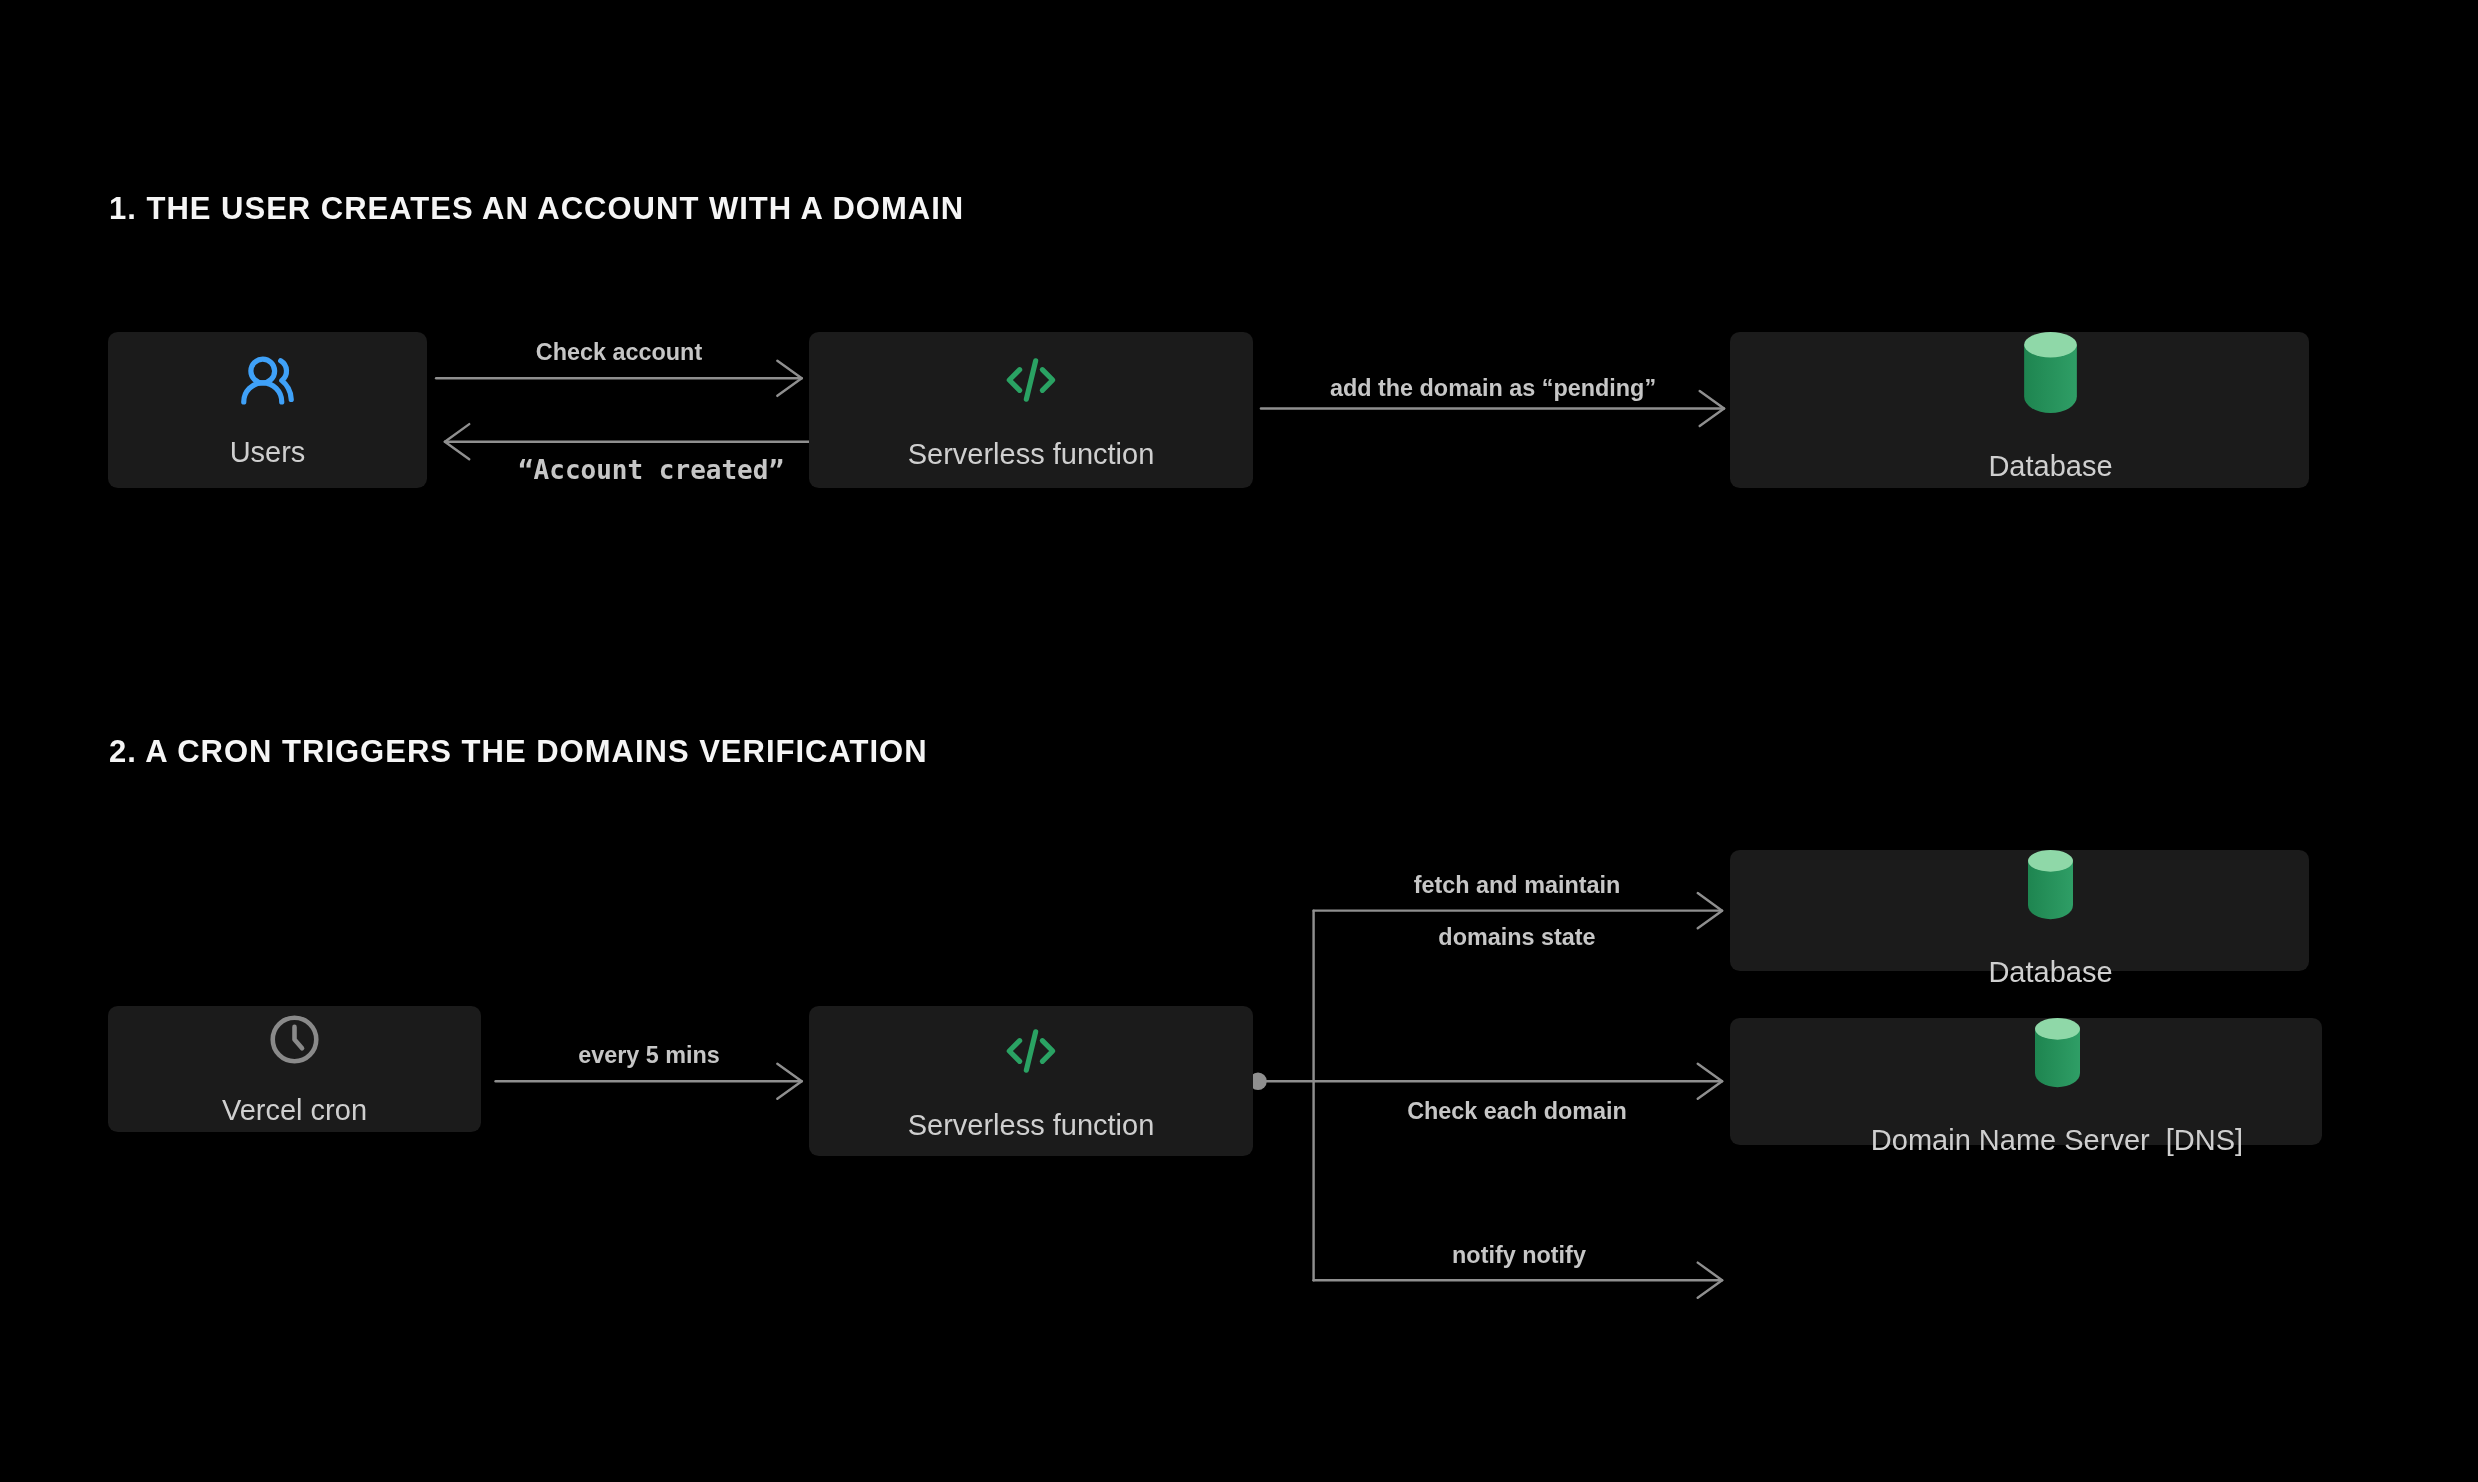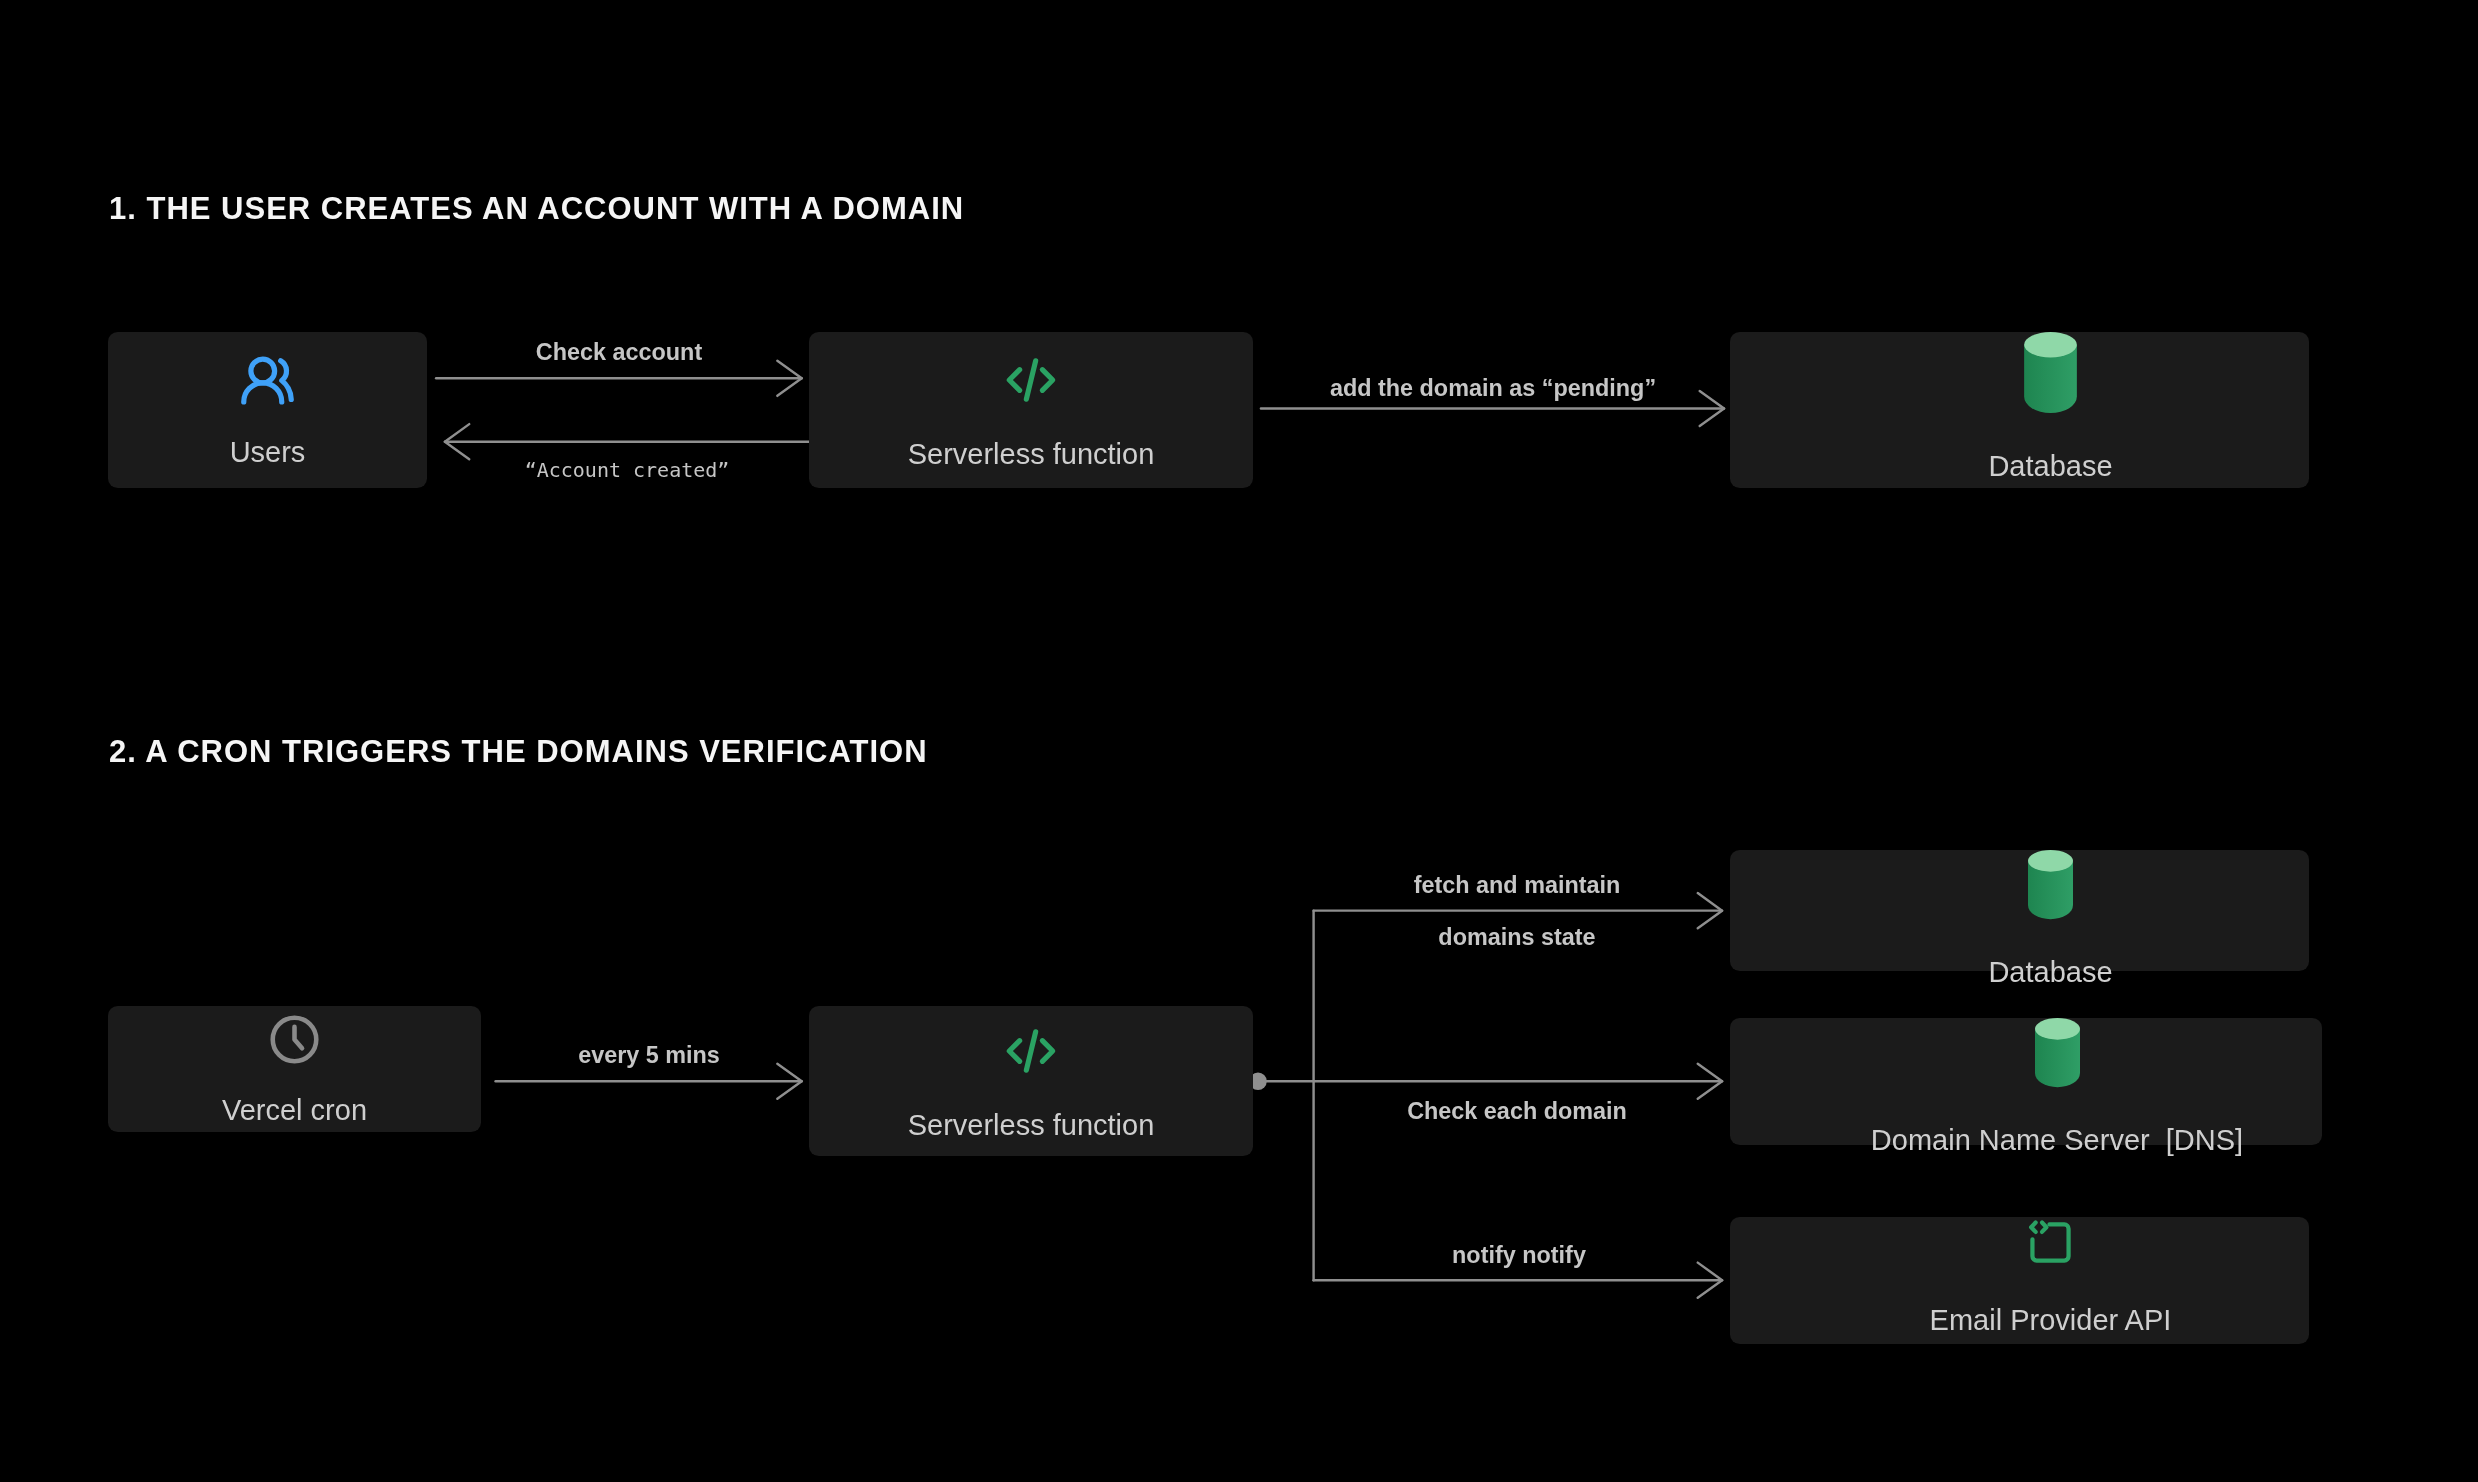"“Account created”" .edge-label.mono { font-size: 20px -> 26px; font-weight: 400 -> 700; margin-left: none -> 24px }
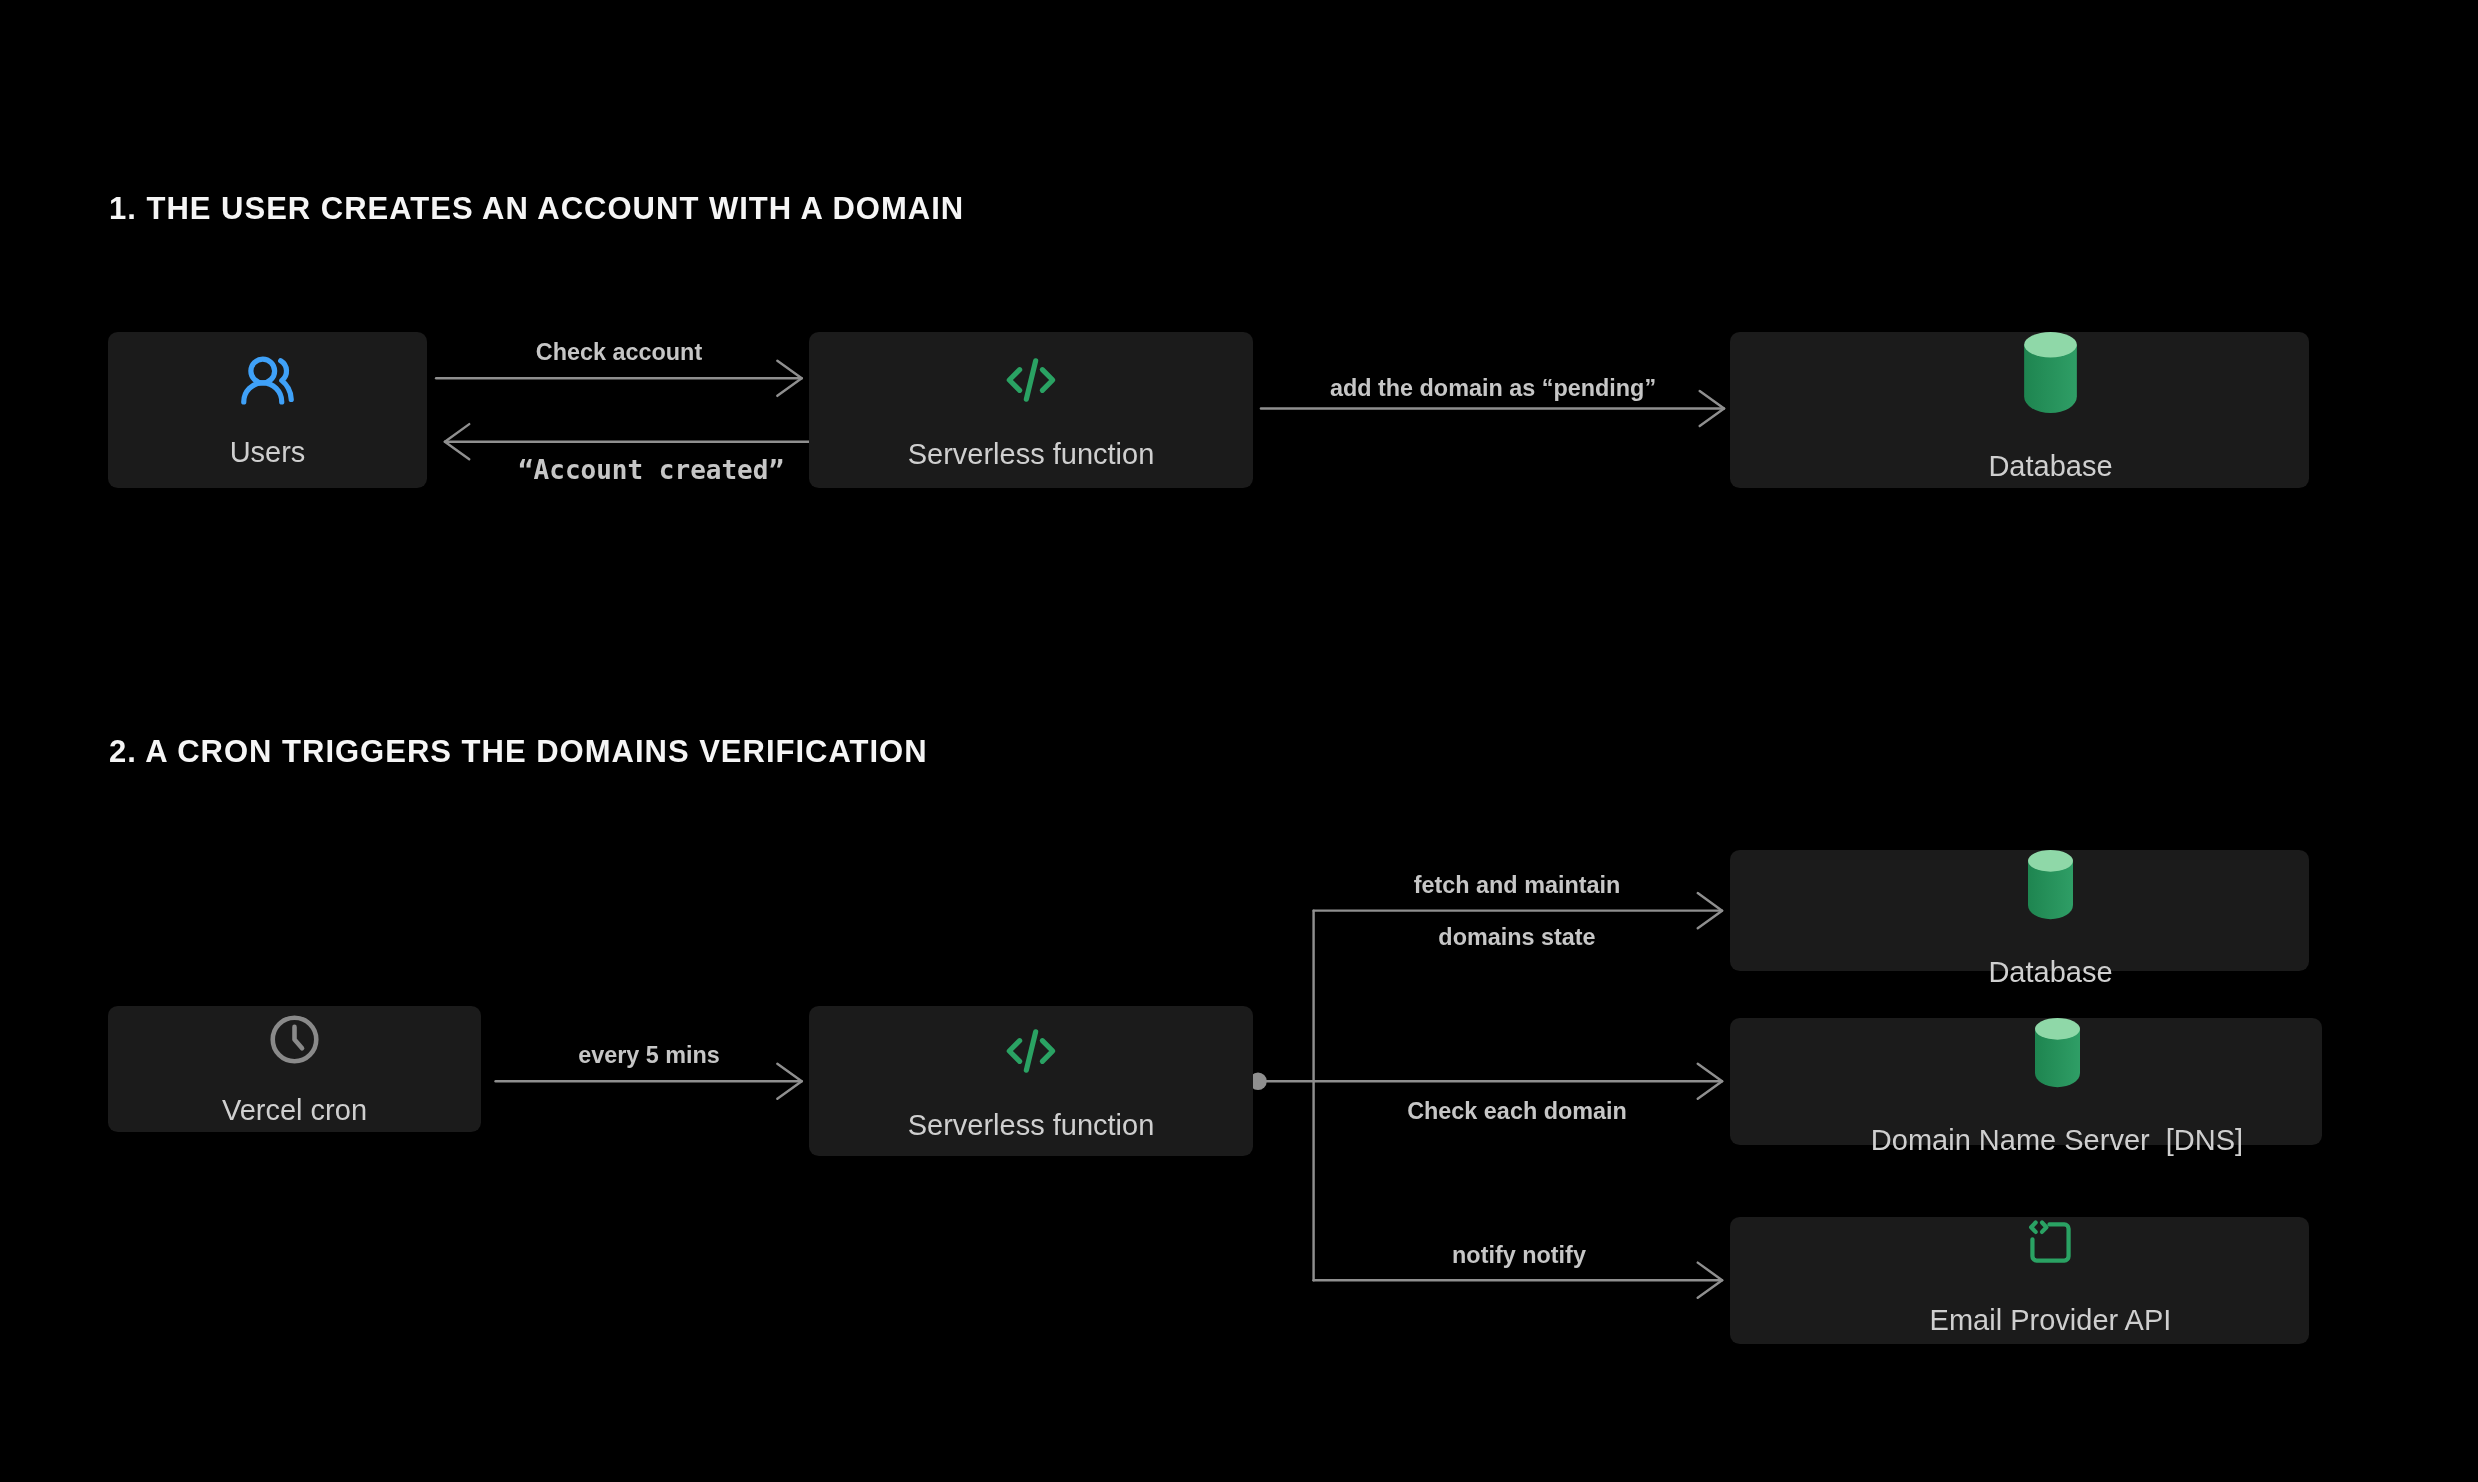"Email Provider API" div.node { html: <div> <span> <svg> <path></path> <path></path> <path></path> </svg> </span> <span>Email Provider API</span> </div> -> none }
